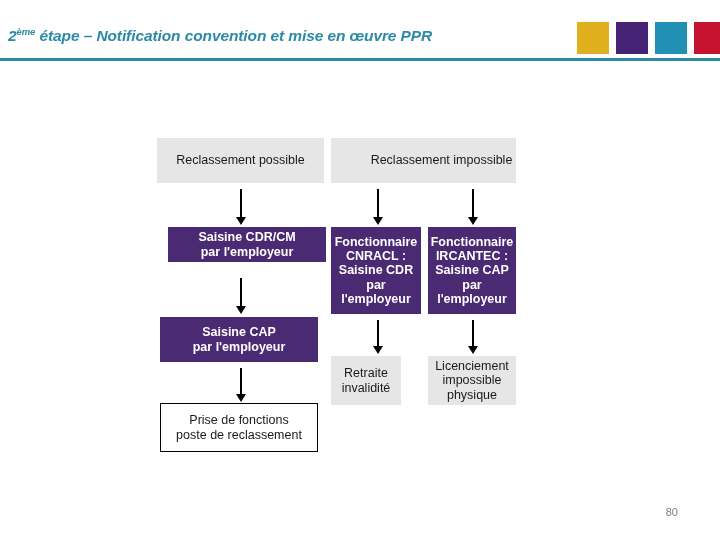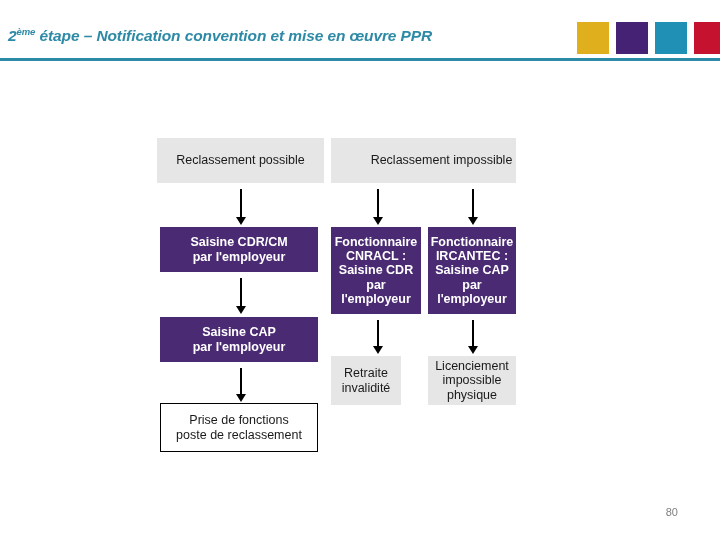"Saisine CDR/CM" div.node { height: 45px -> 35px; left: 160px -> 168px }
